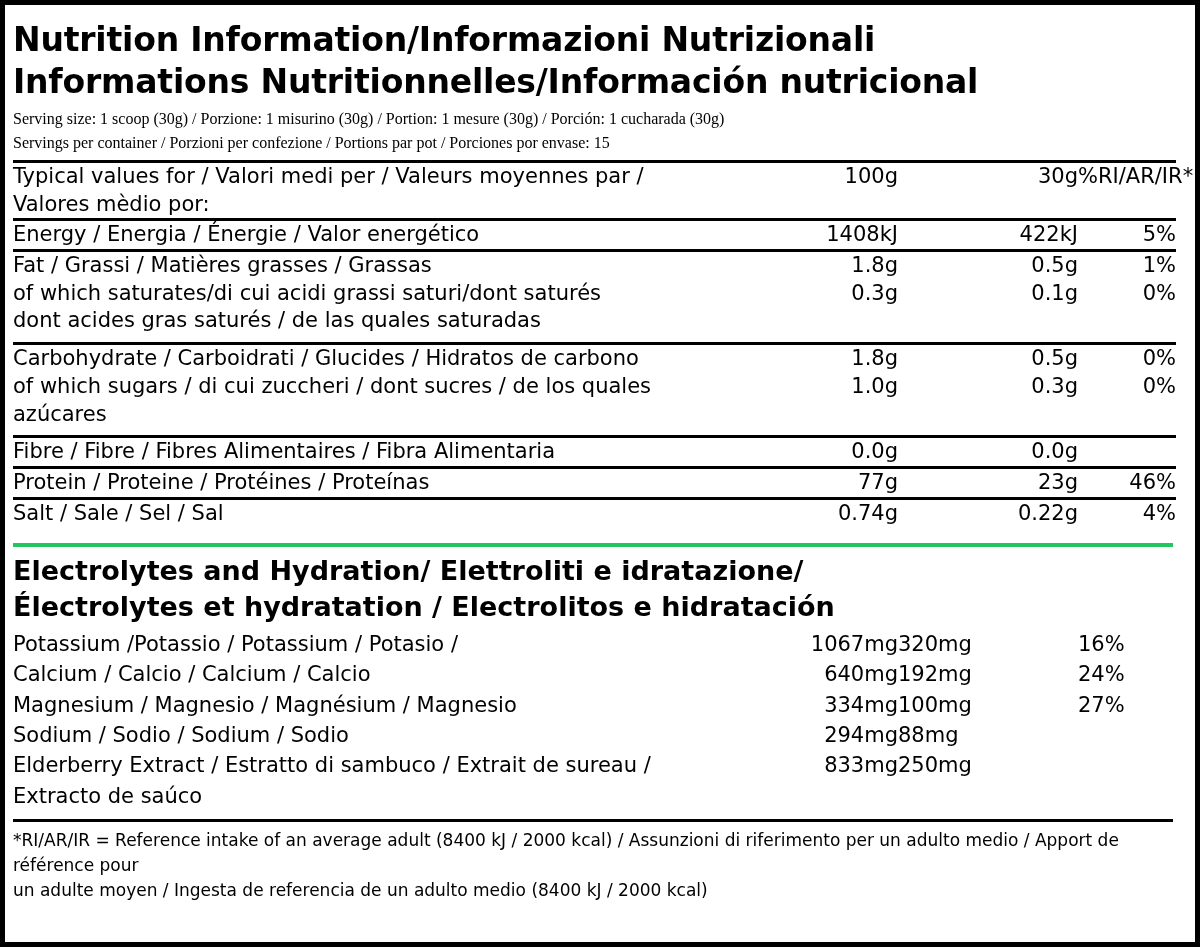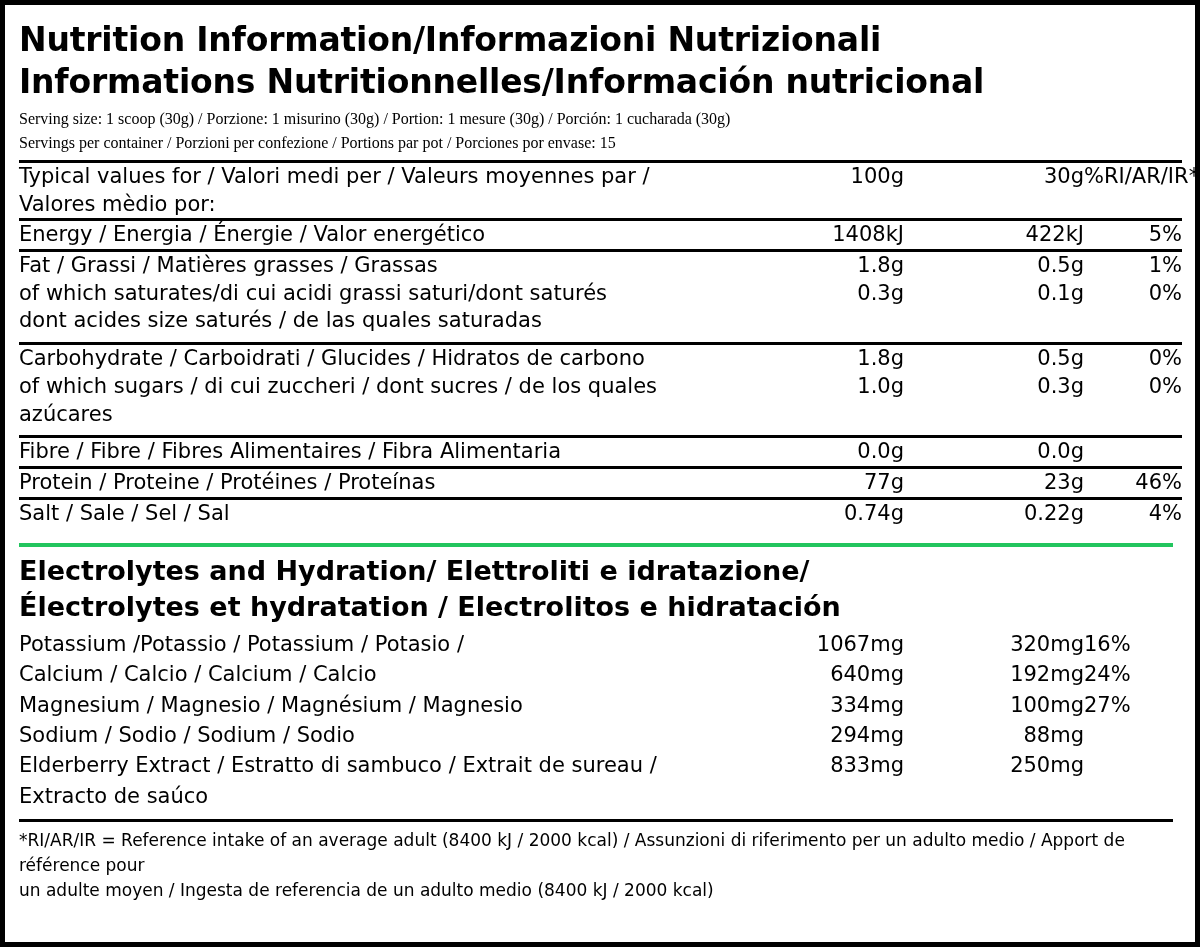"Nutrition Information/Informazioni" #panel { padding: 14px 22px 10px 14px -> 14px 22px 10px 8px }
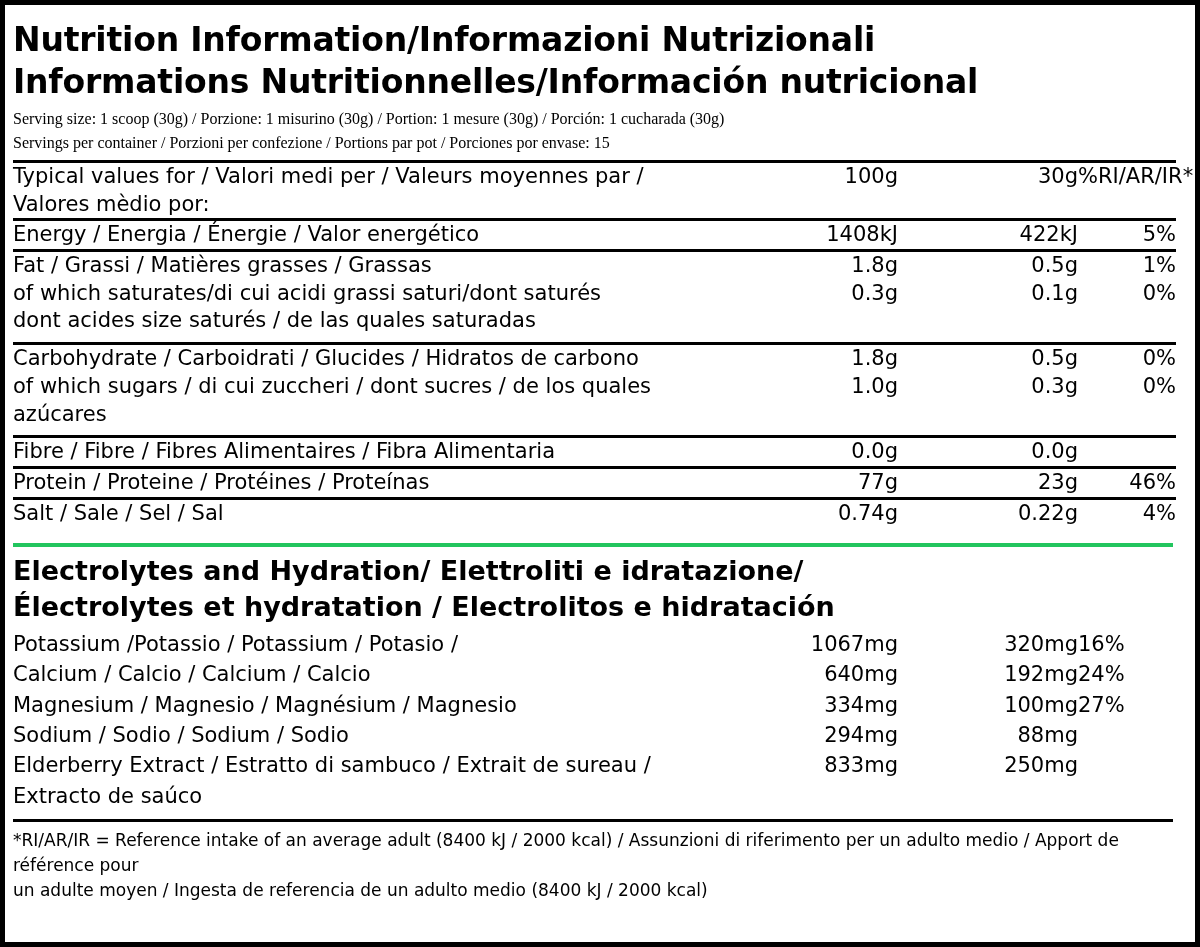"dont acides size saturés /" td.sub2 { text: size -> gras }
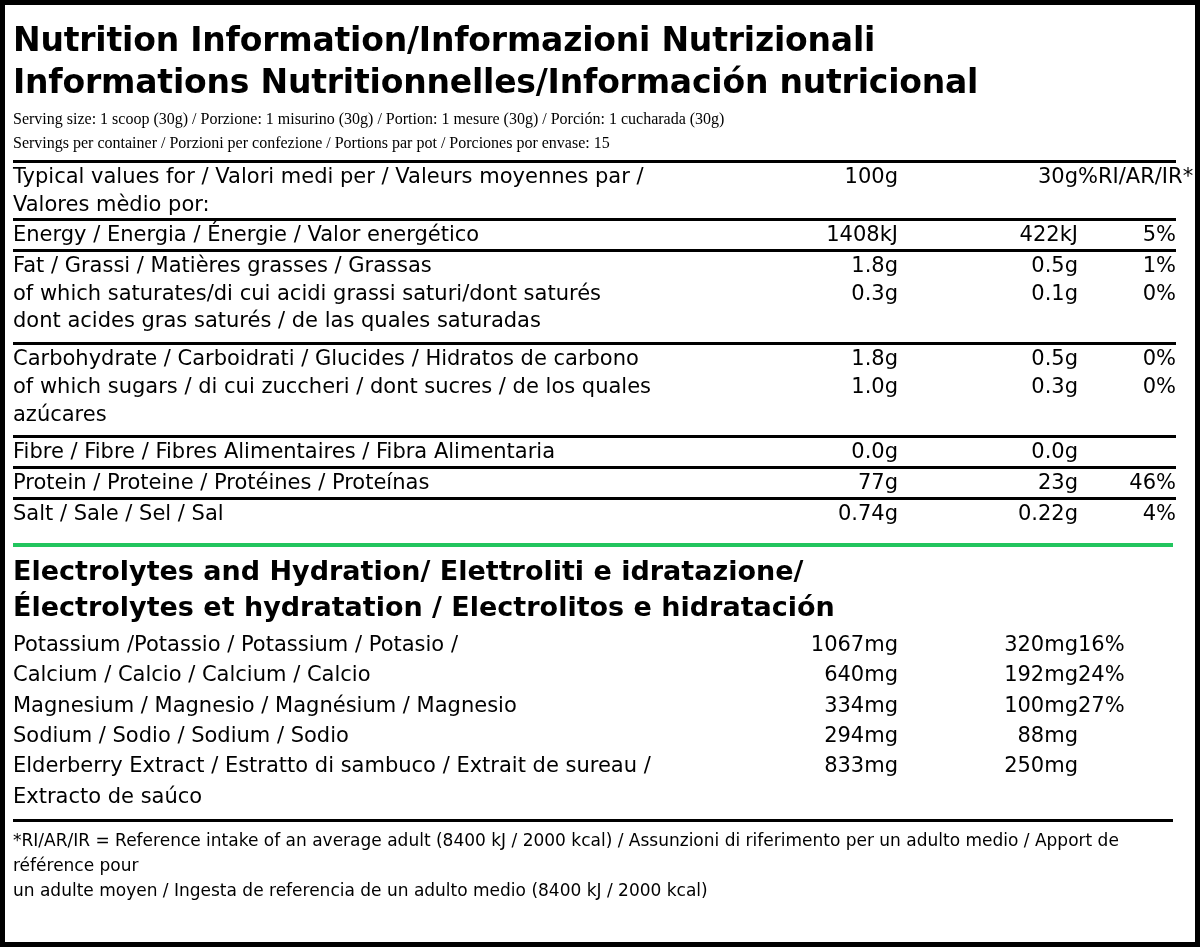"320mg" .elec-v2 { text-align: right -> none }
